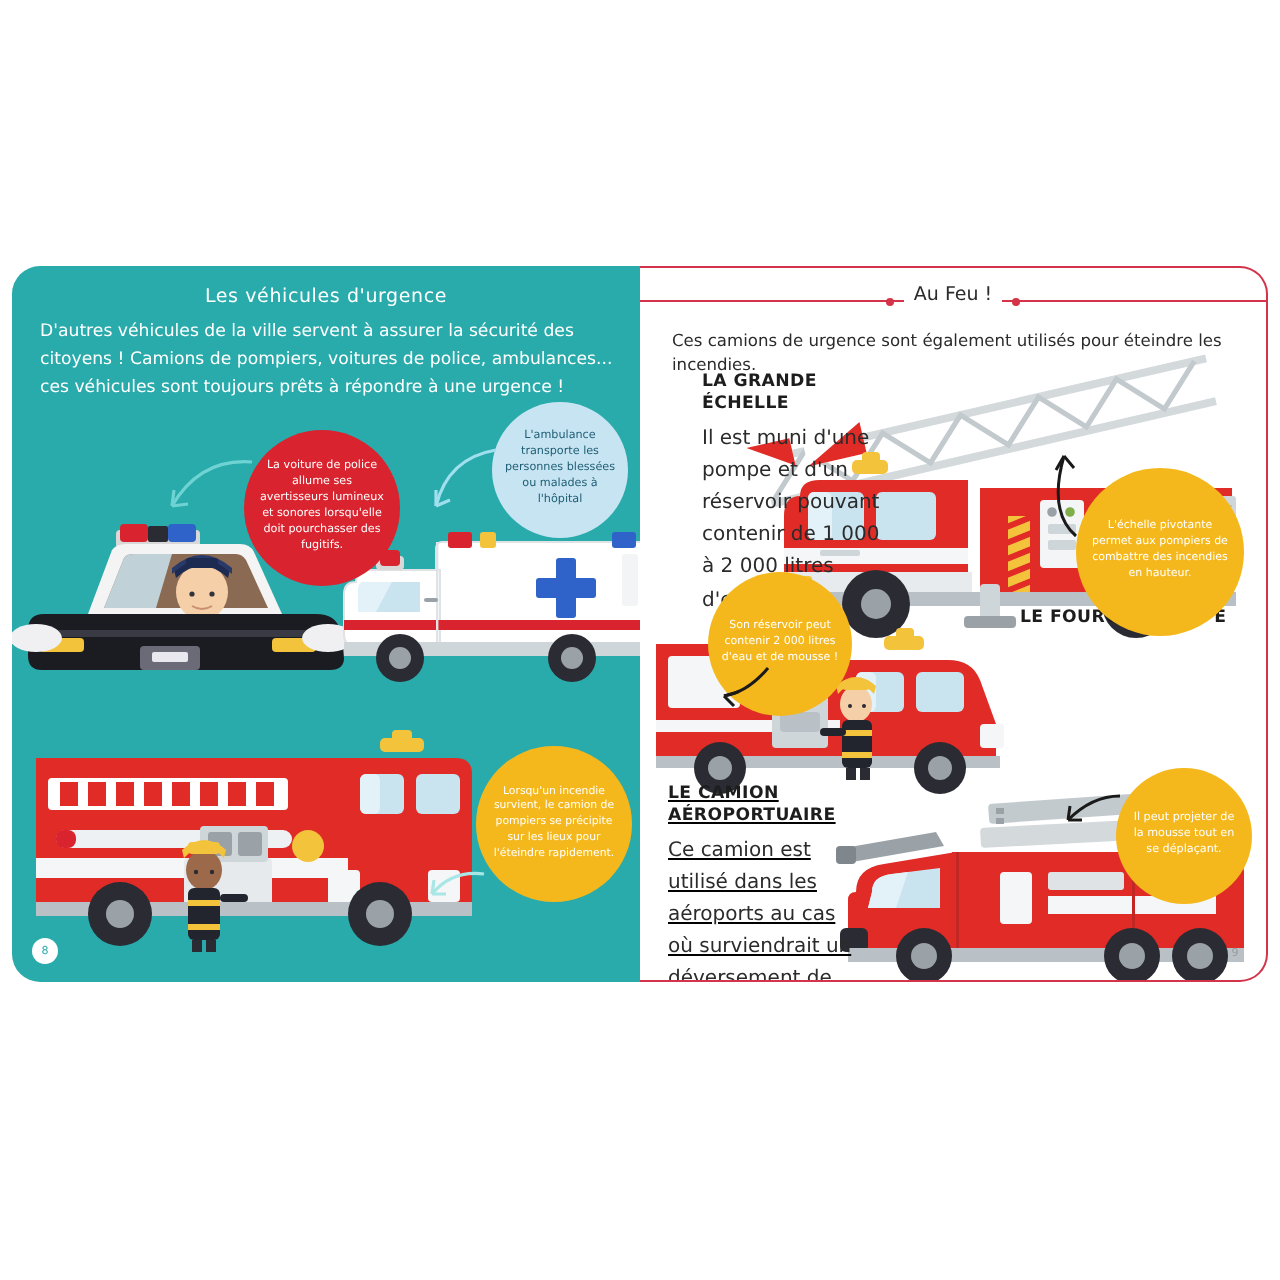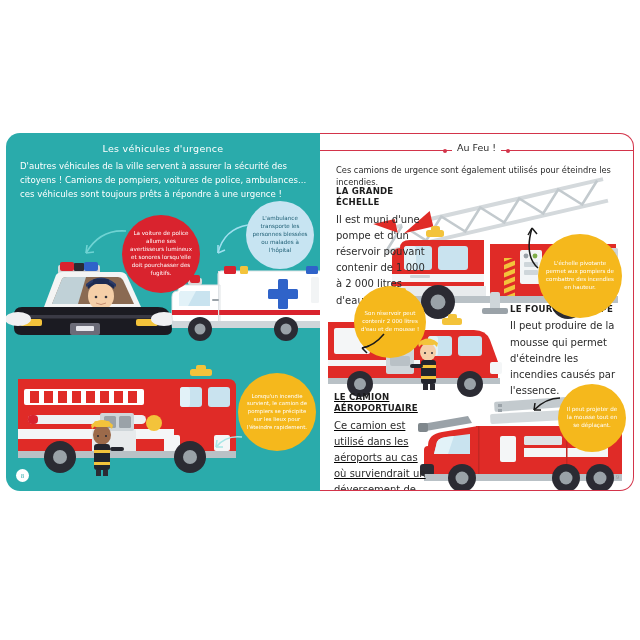"LA GRANDE ÉCHELLE" div.blk { left: 16px -> 31px }
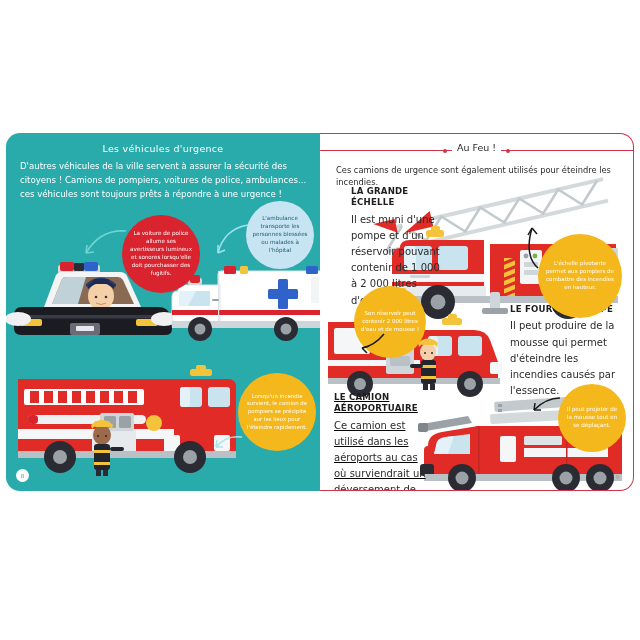"Il peut produire de la" div.sec-body { html: <div>Il peut produire de la mousse qui permet d'éteindre les incendies causés par l'essence.</div> -> none }
